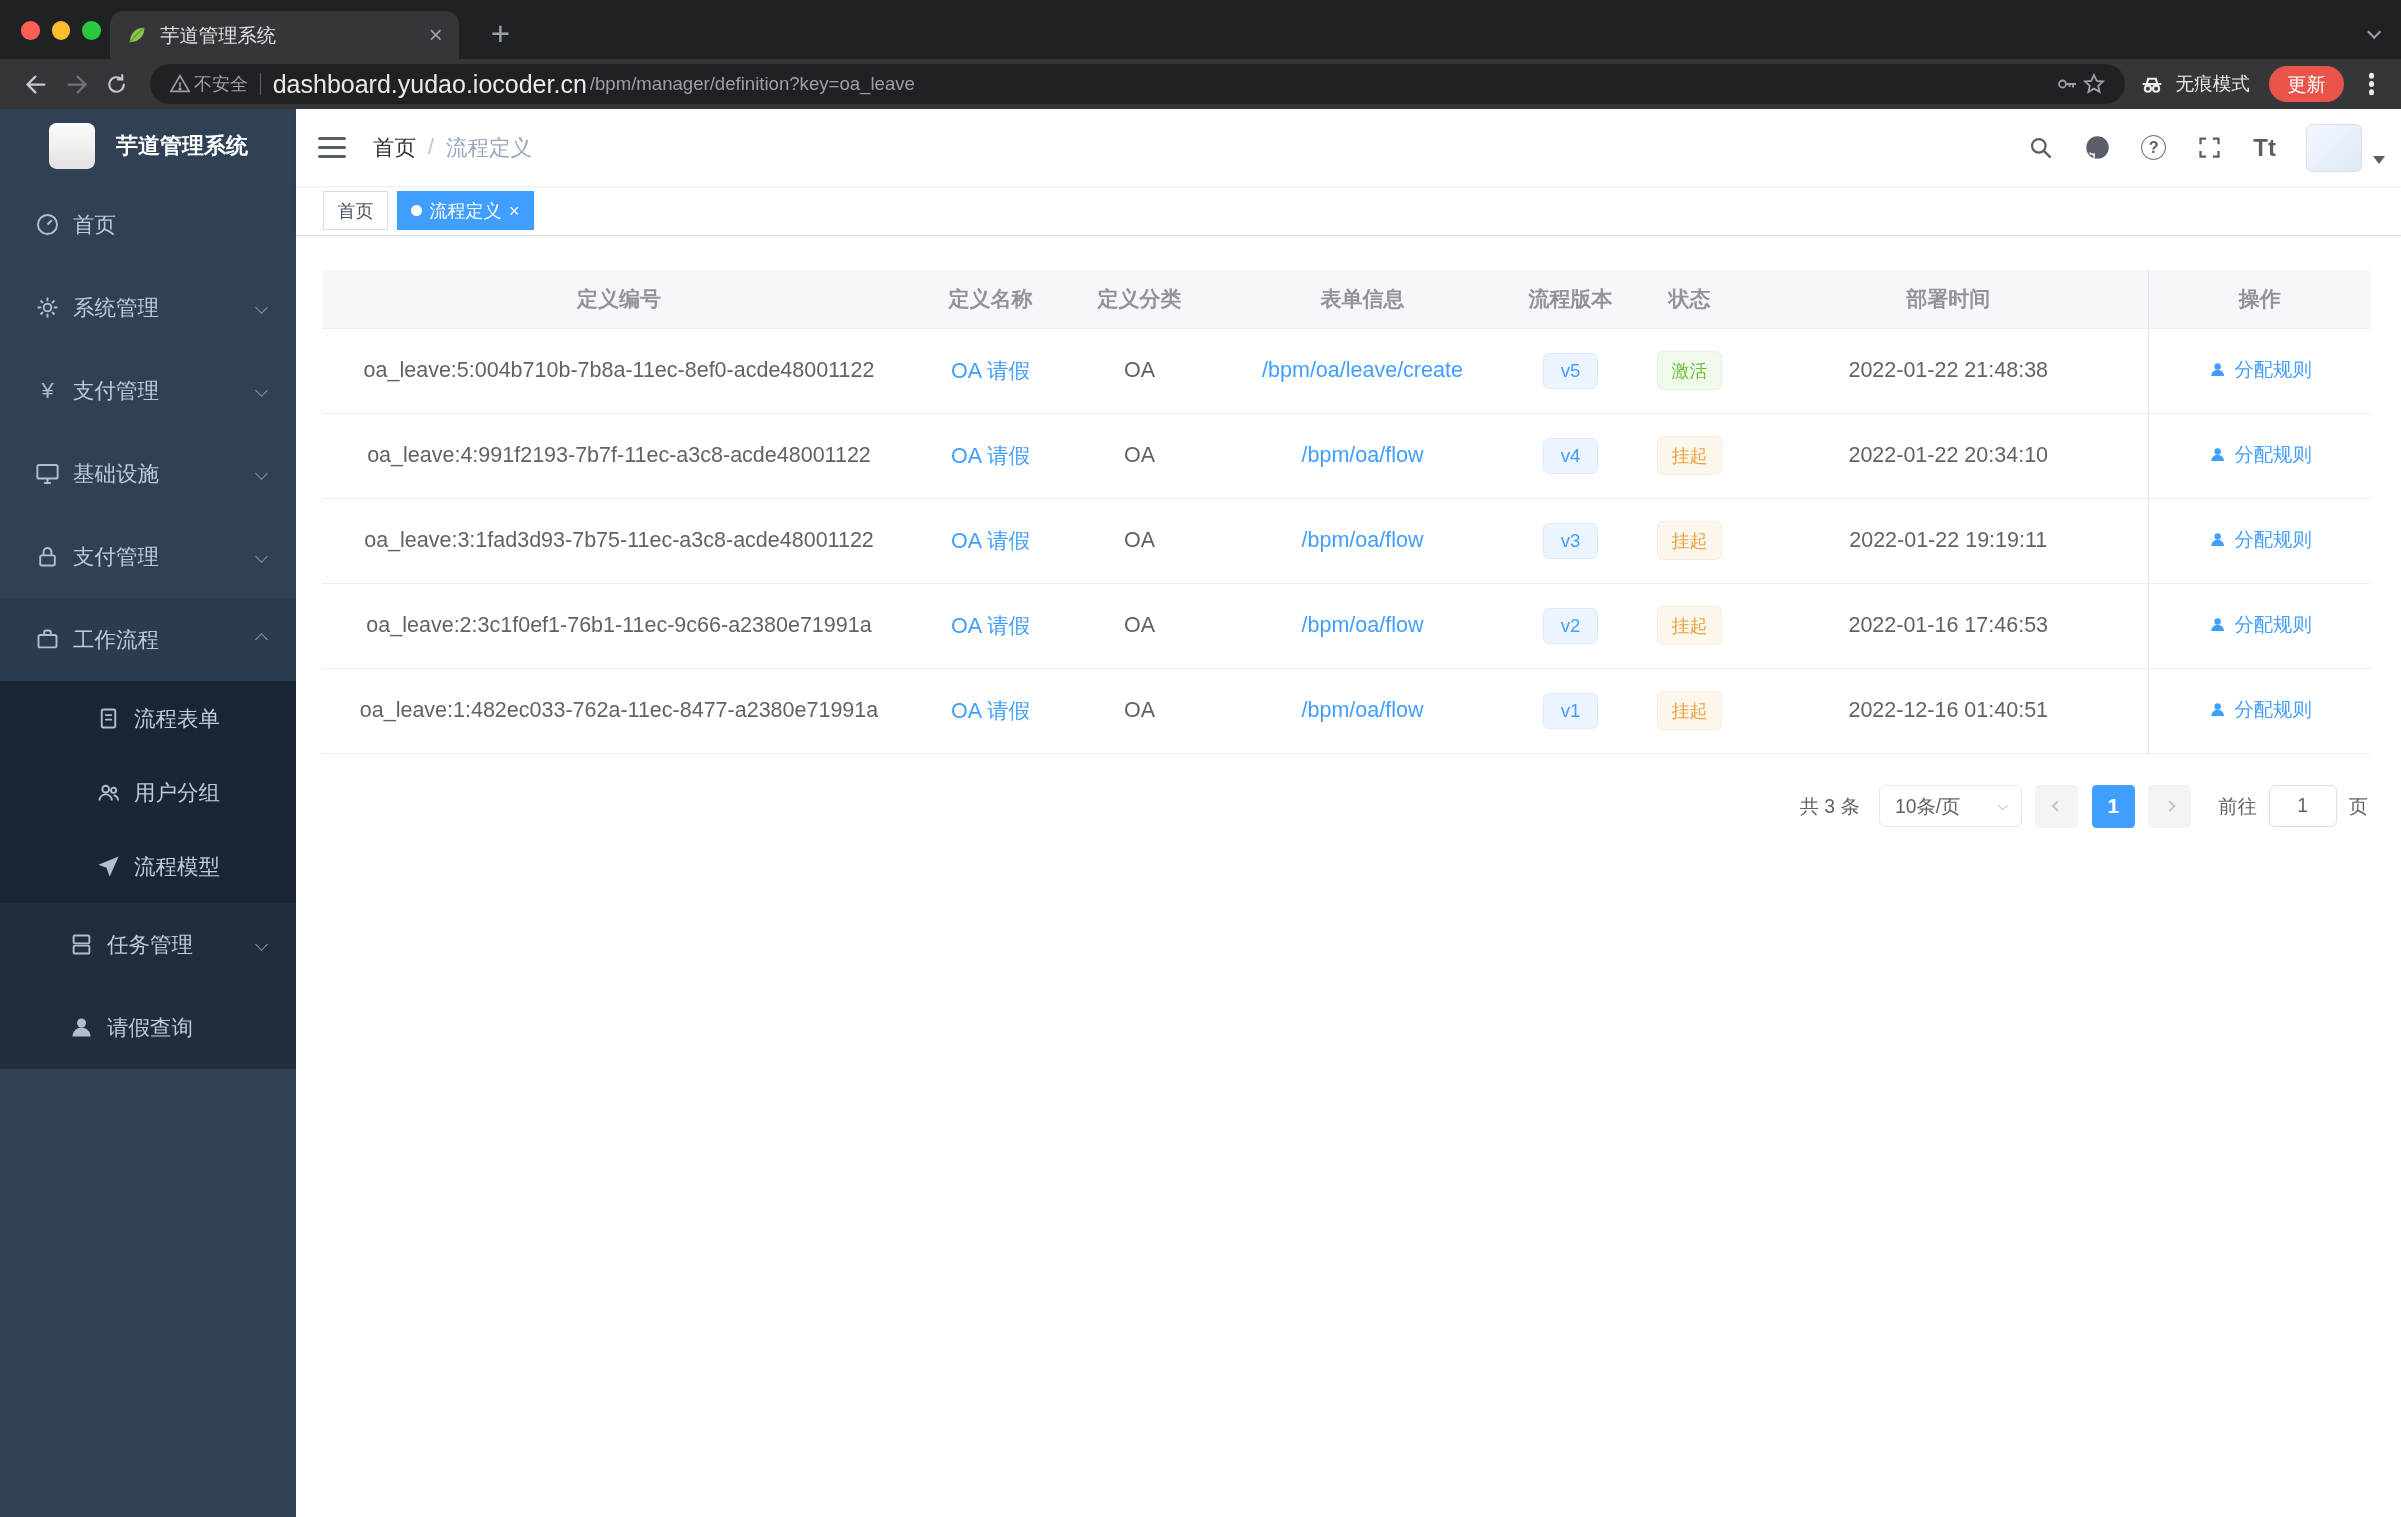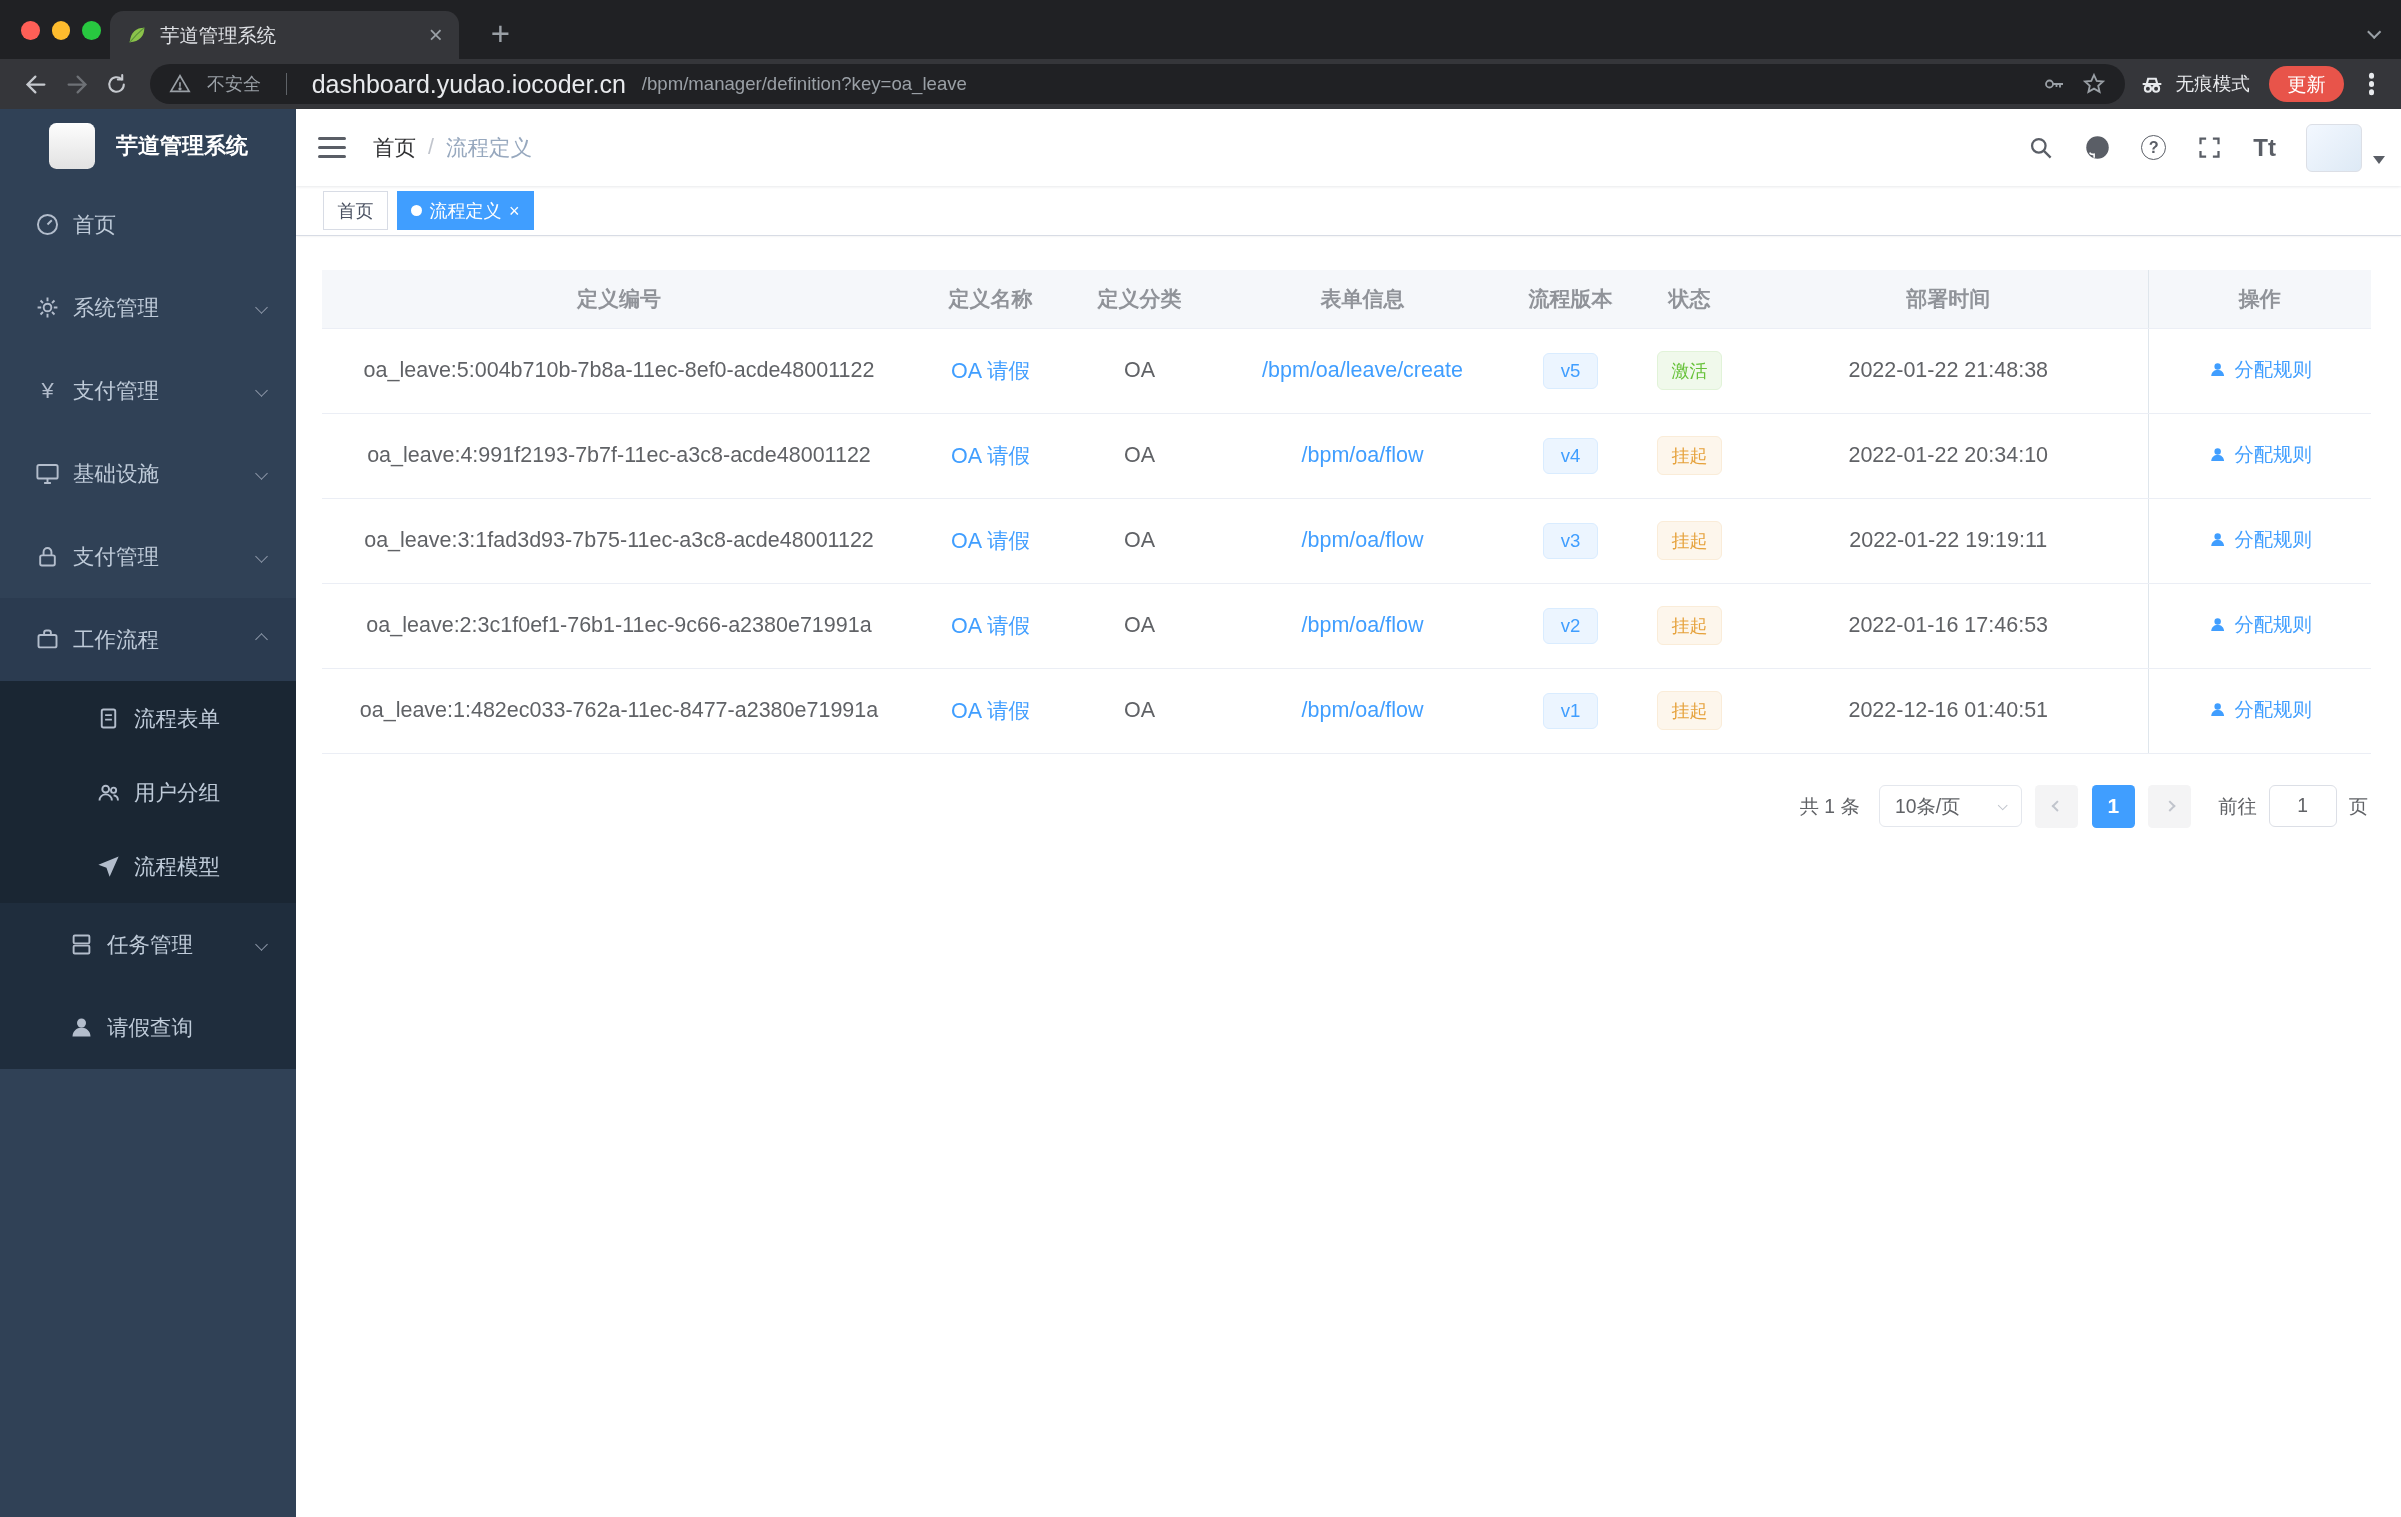"不安全" .addressbar { gap: 16px -> 3px }
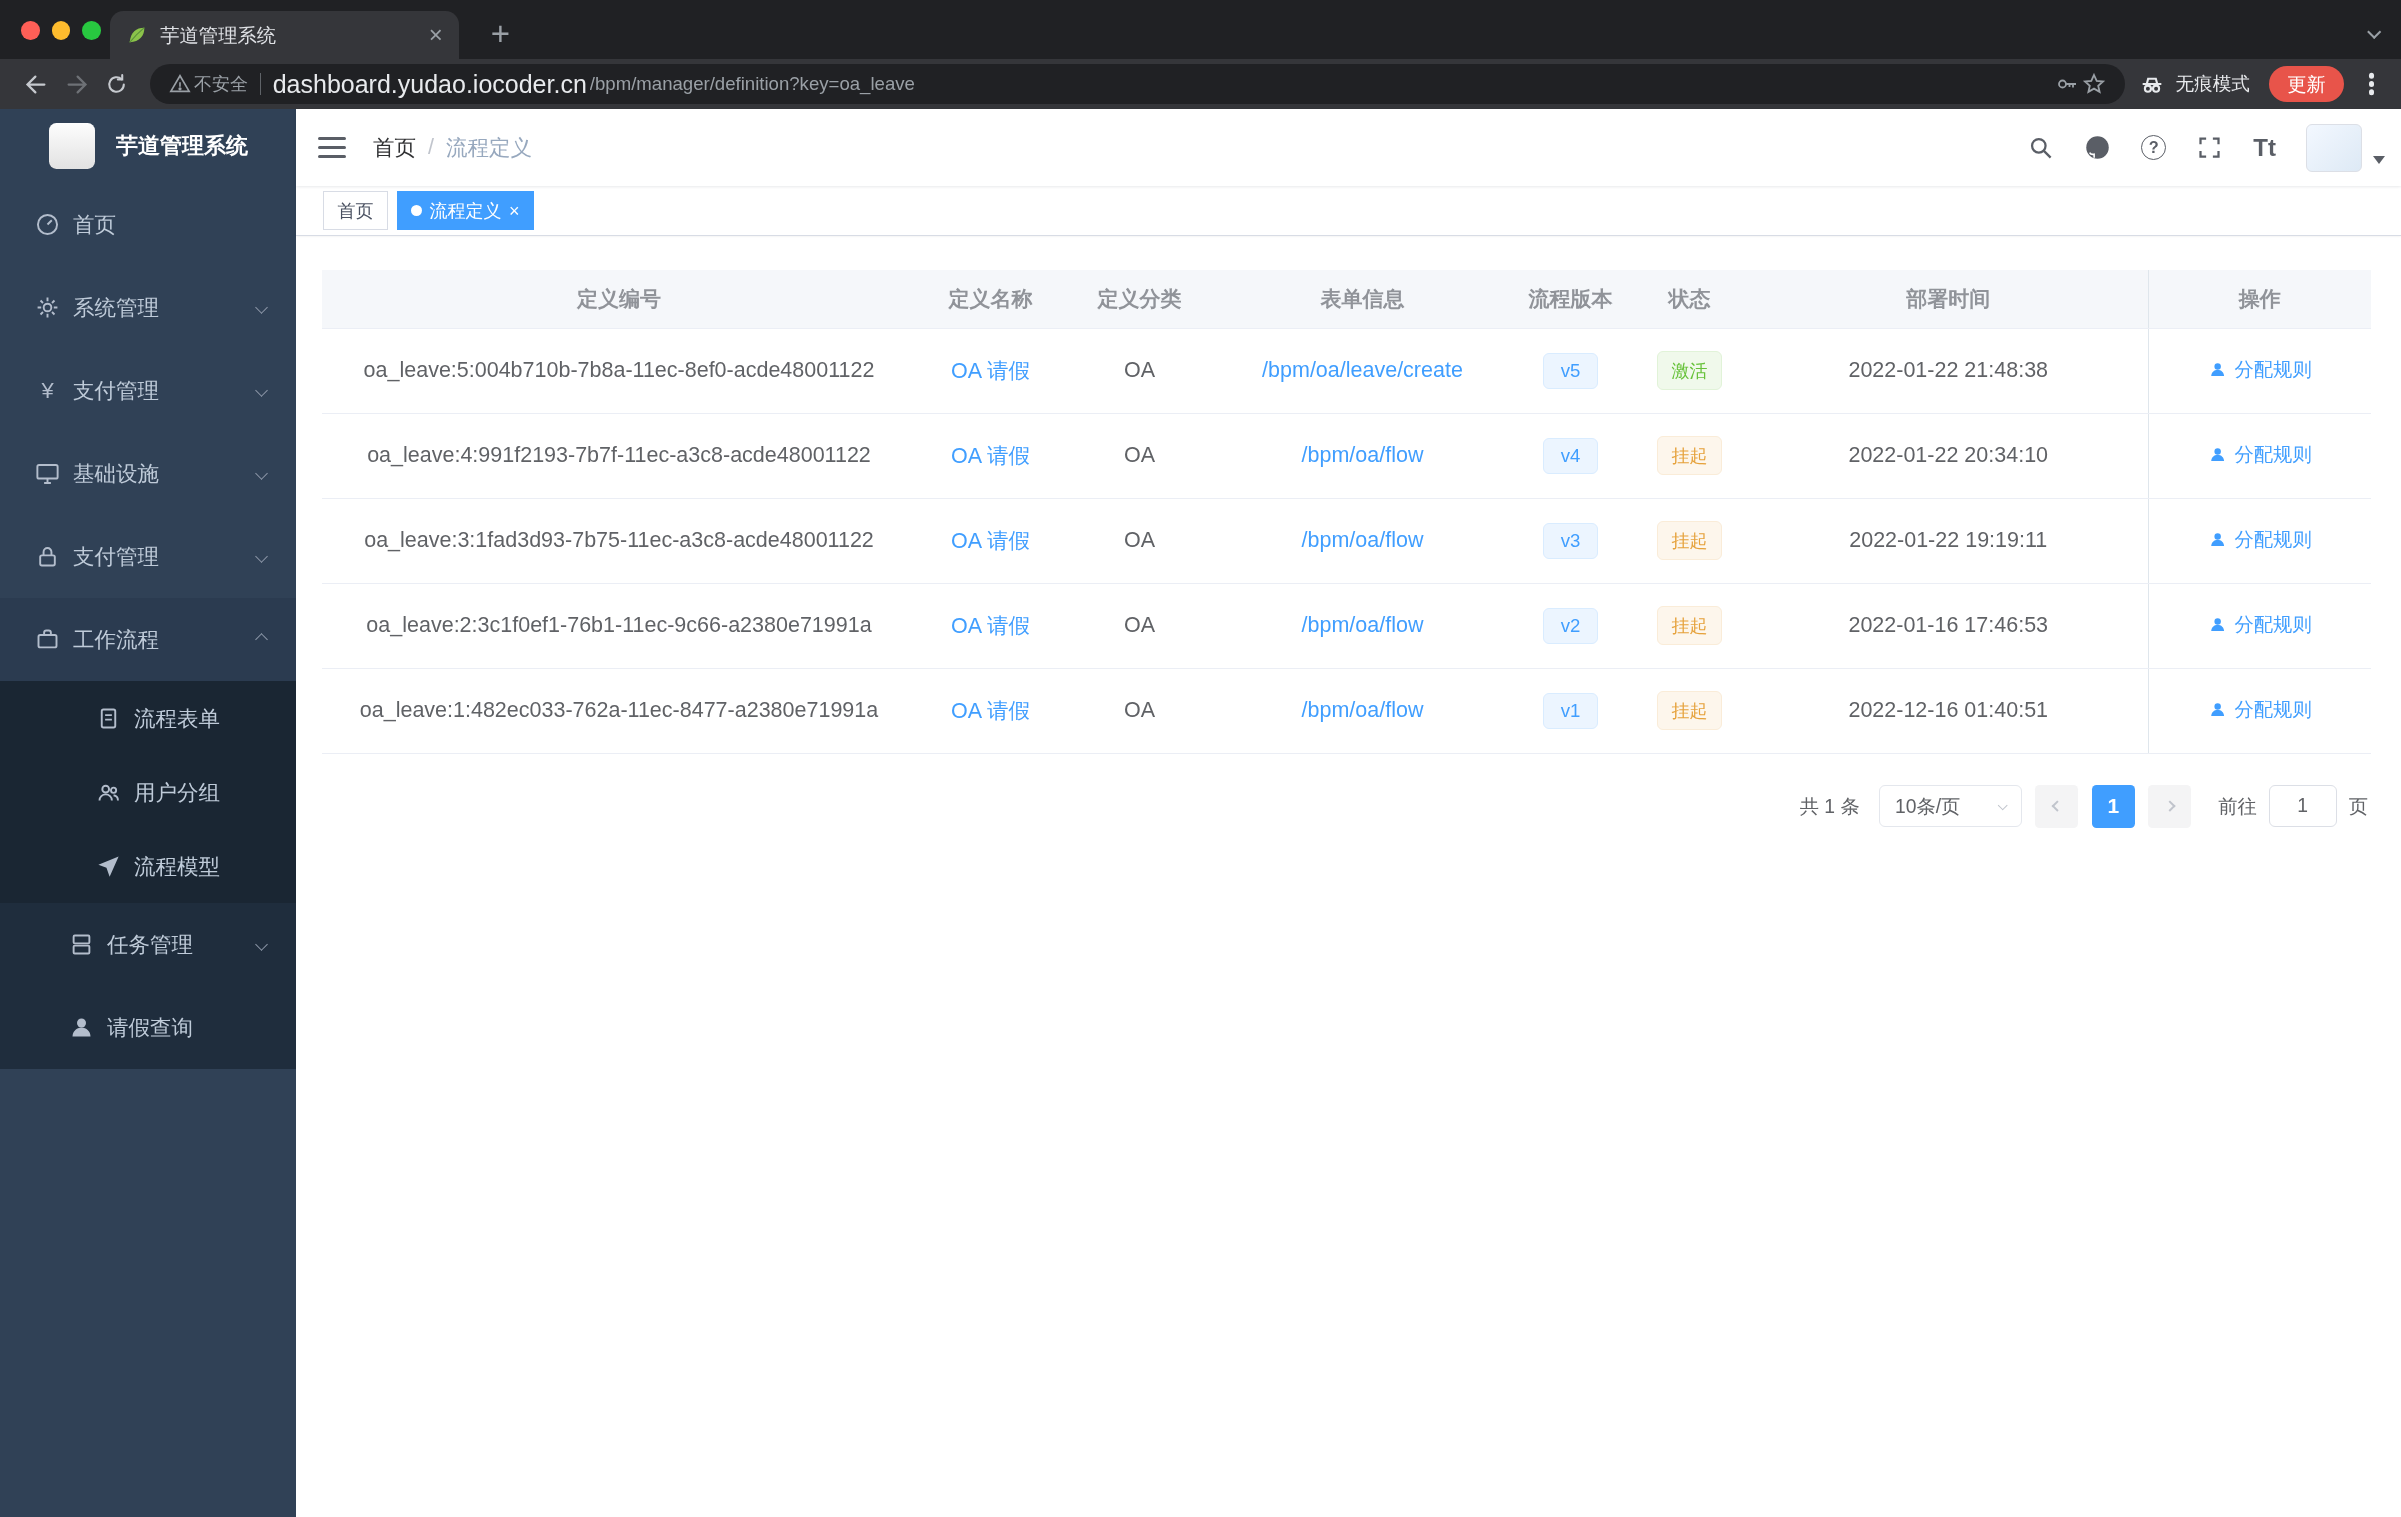"共 1 条" span.total { text: 1 -> 3 }
